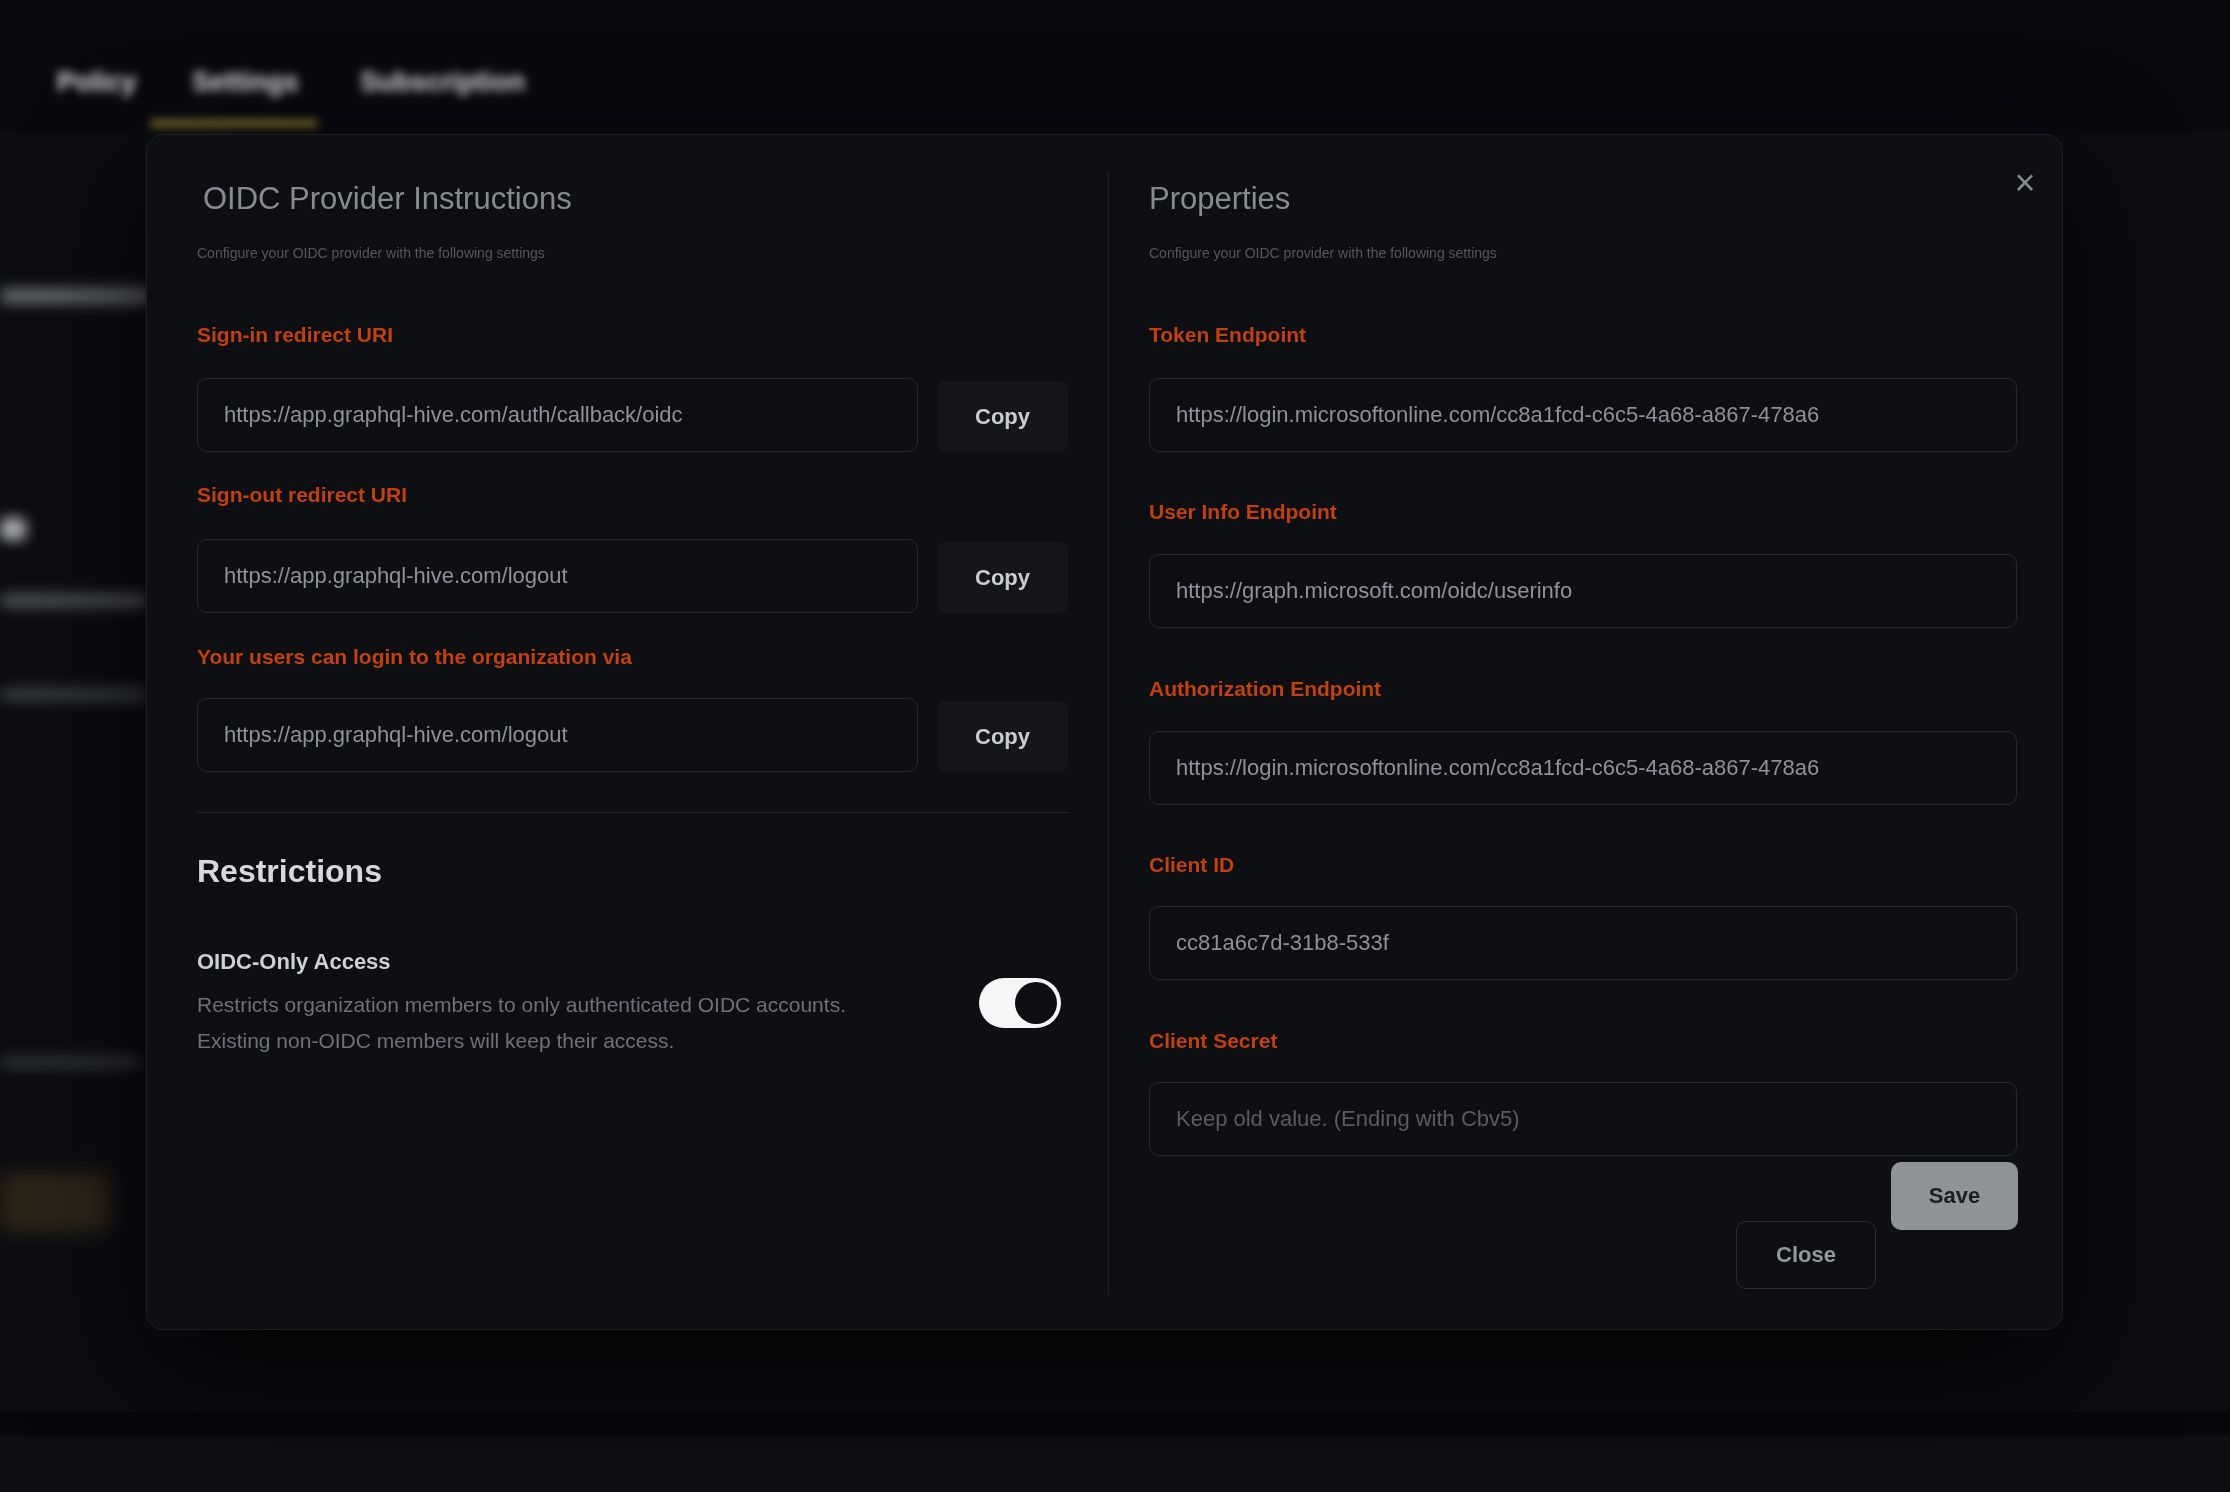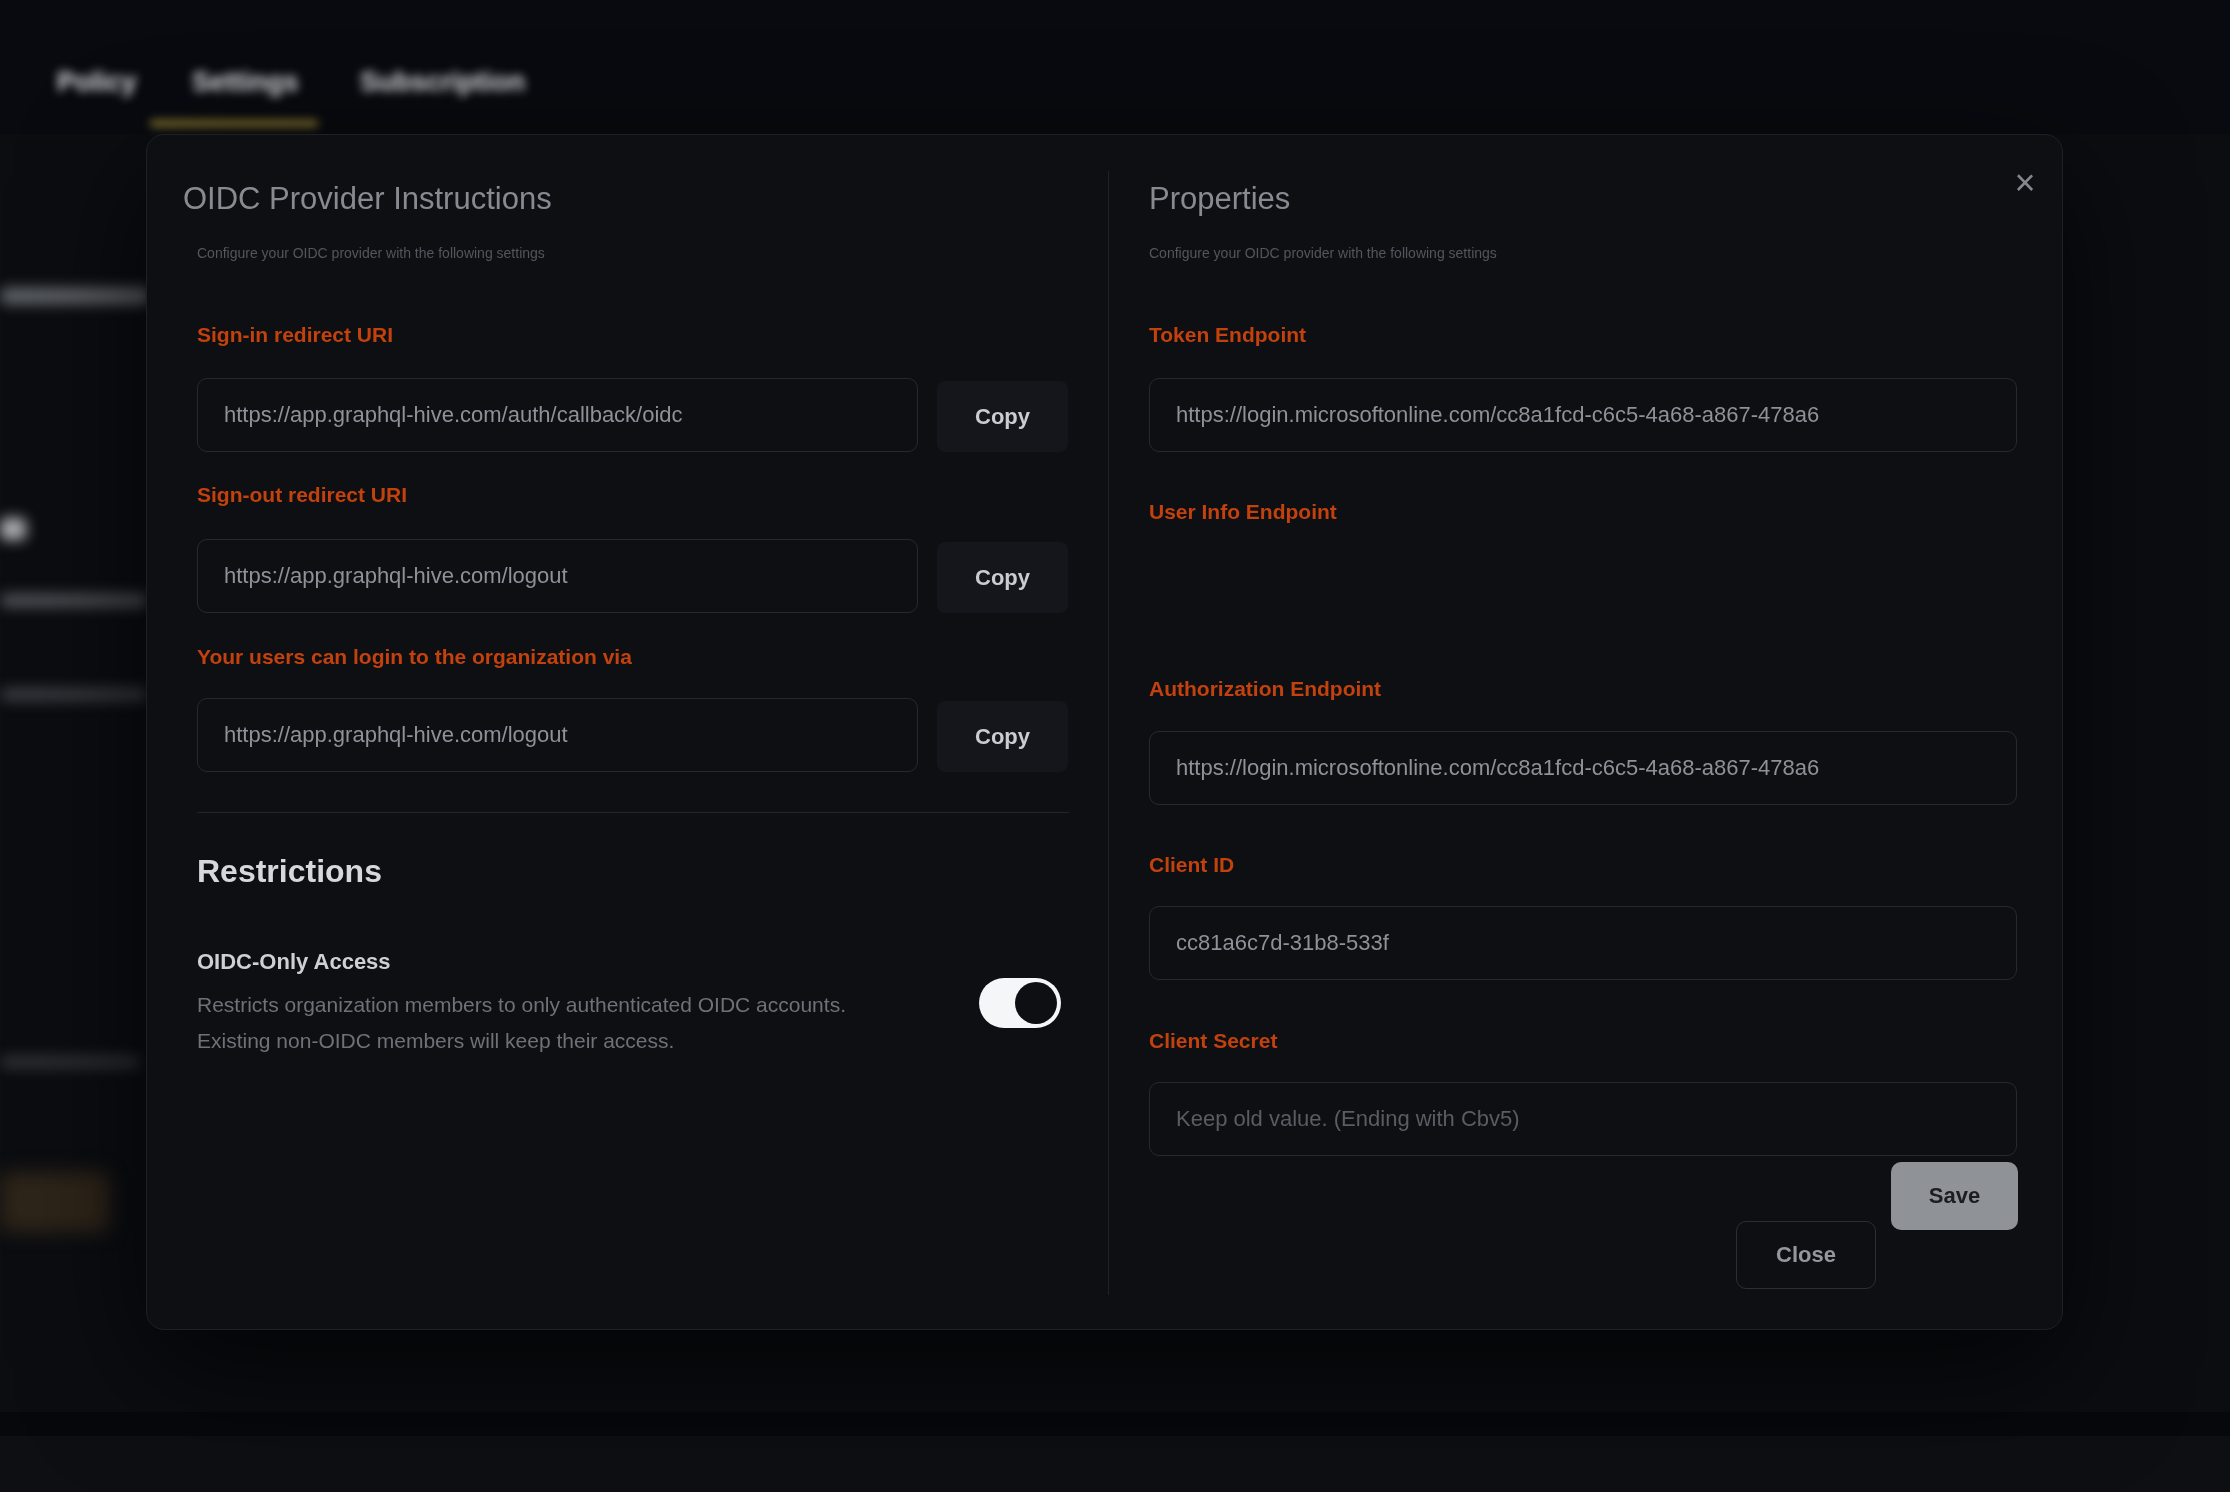"OIDC Provider Instructions" div.abs { left: 36px -> 56px }
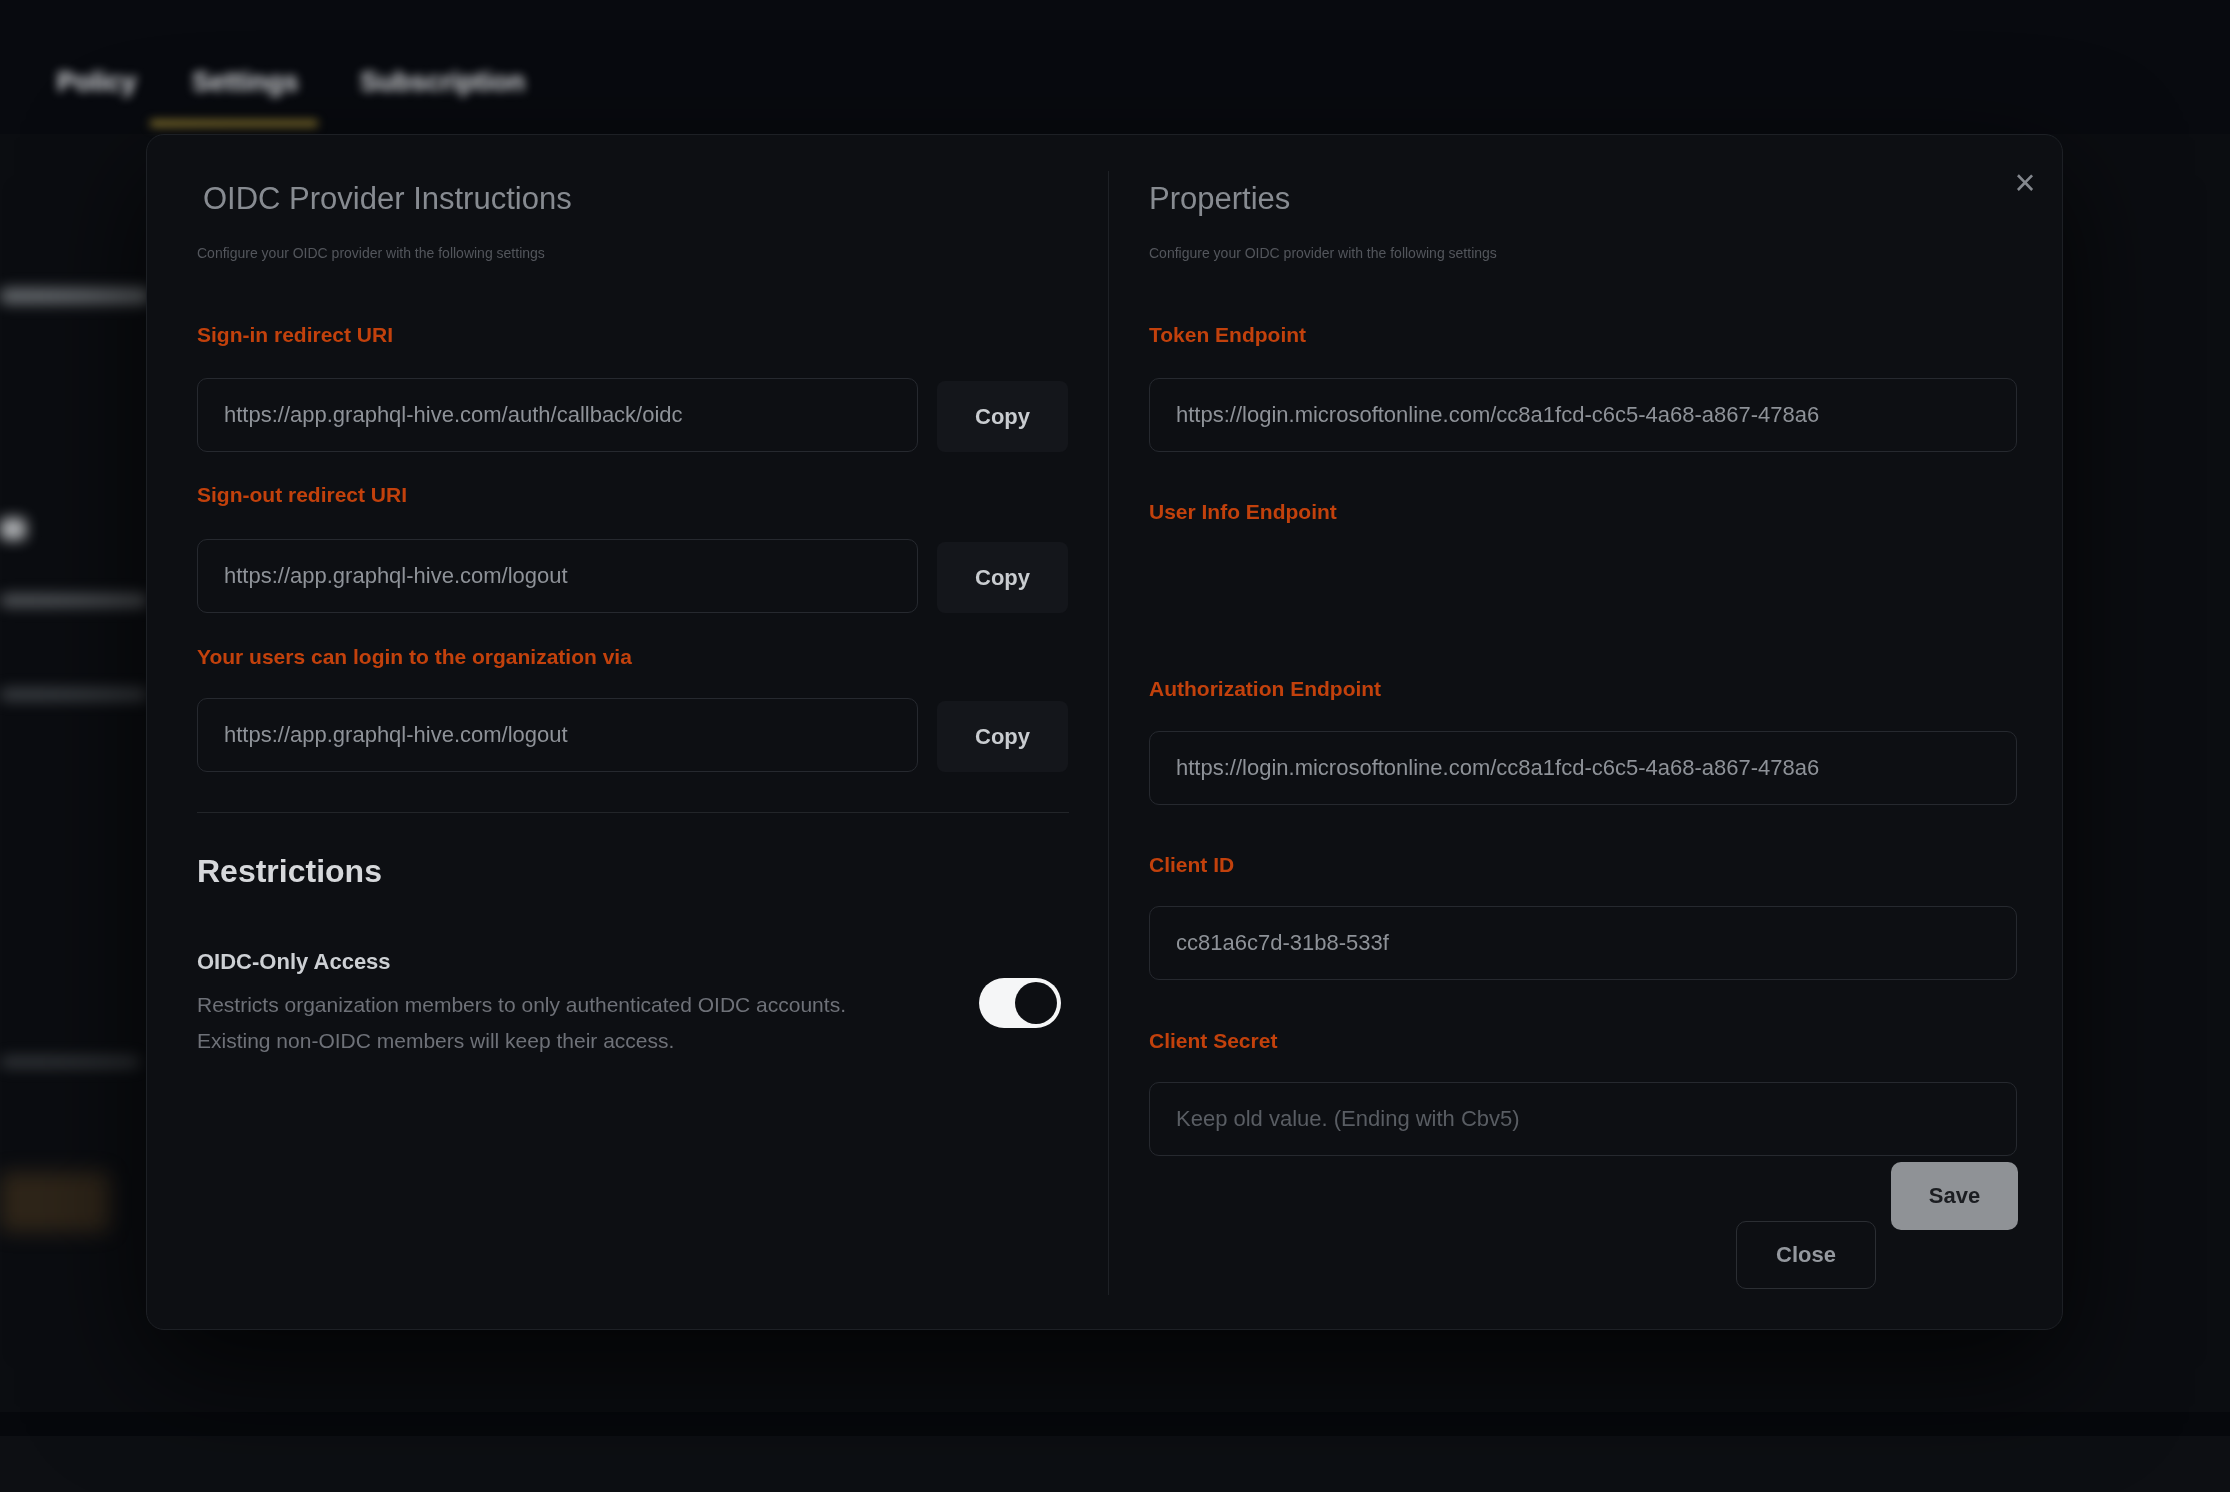"https://graph.microsoft.com/oidc/userinf" input.abs { html: none -> <input> }
